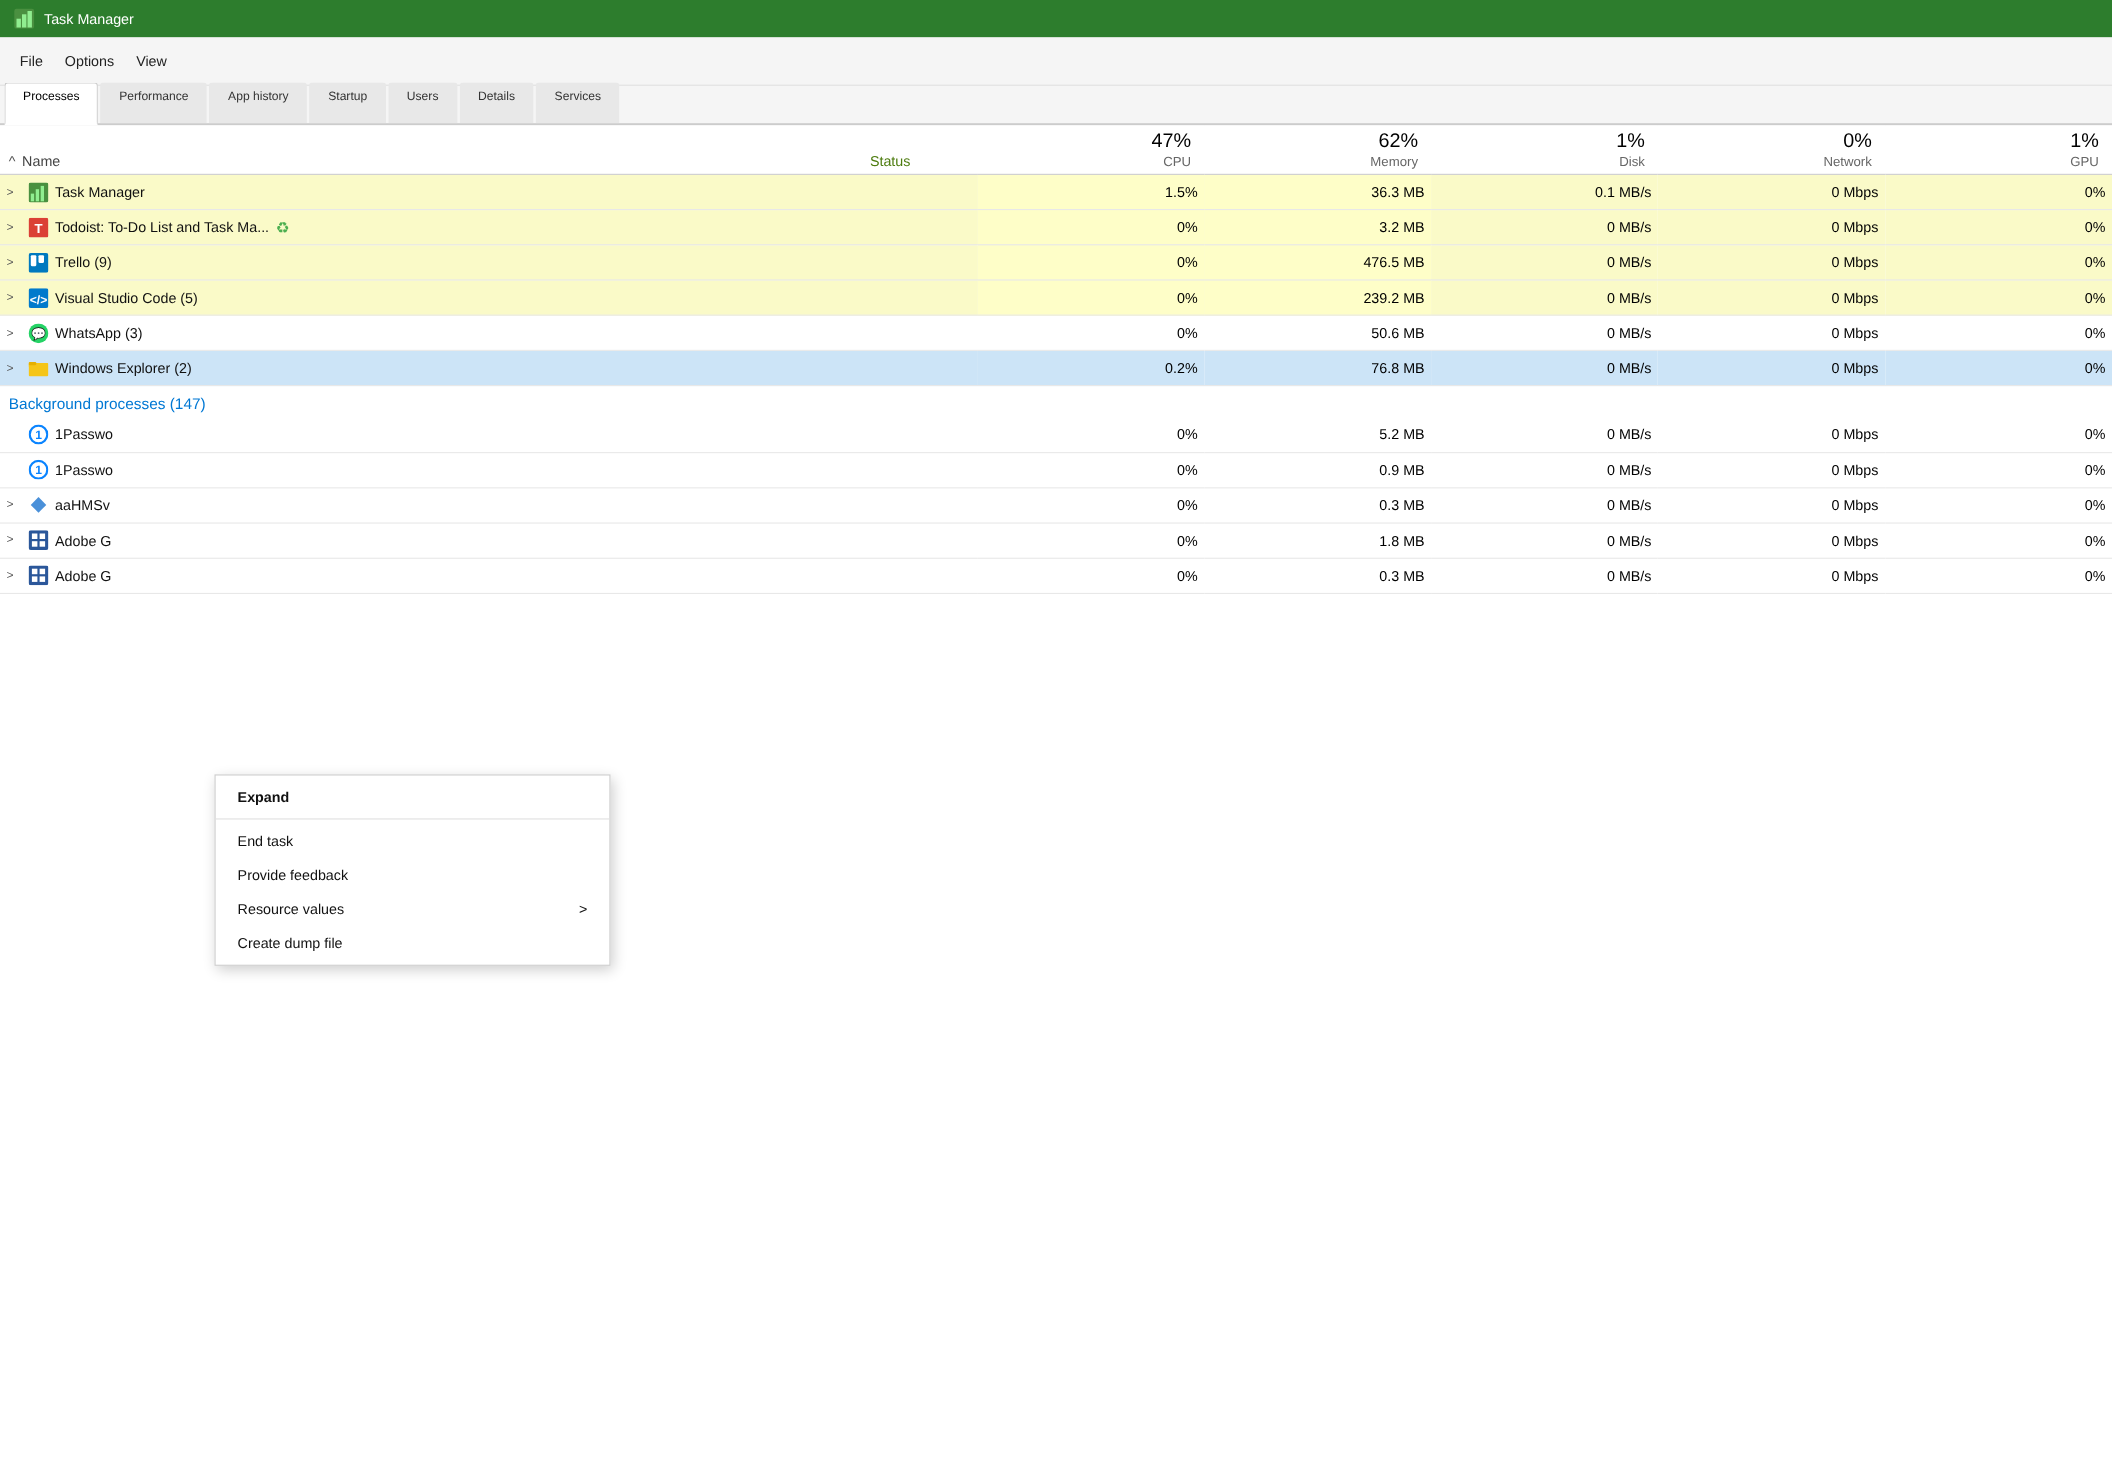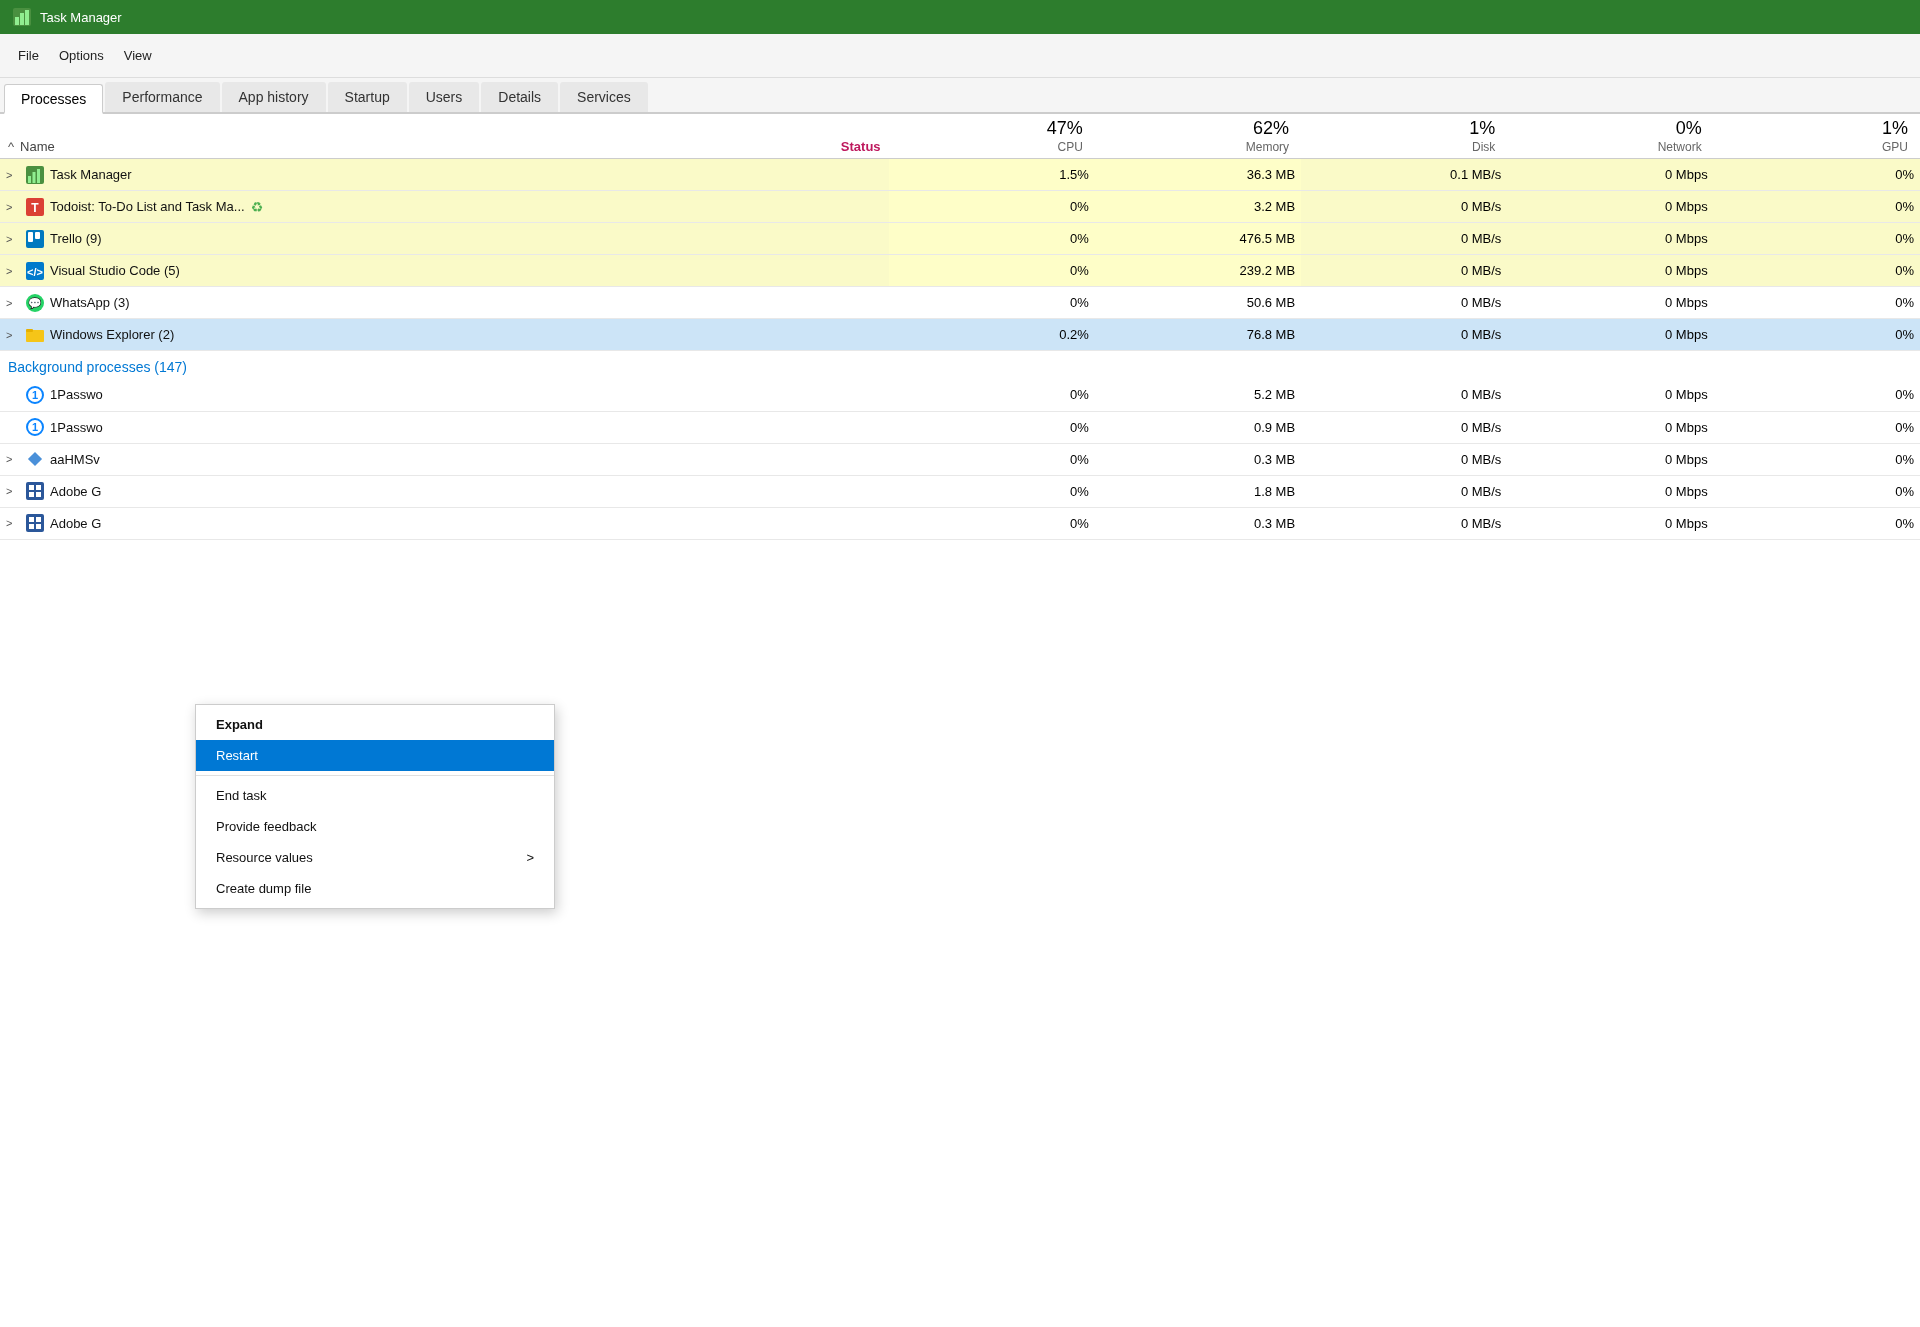"Processes" .tab { align-items: flex-start -> flex-end; font-size: 14px -> 11px; padding: 6px 16px -> 18px 16px }
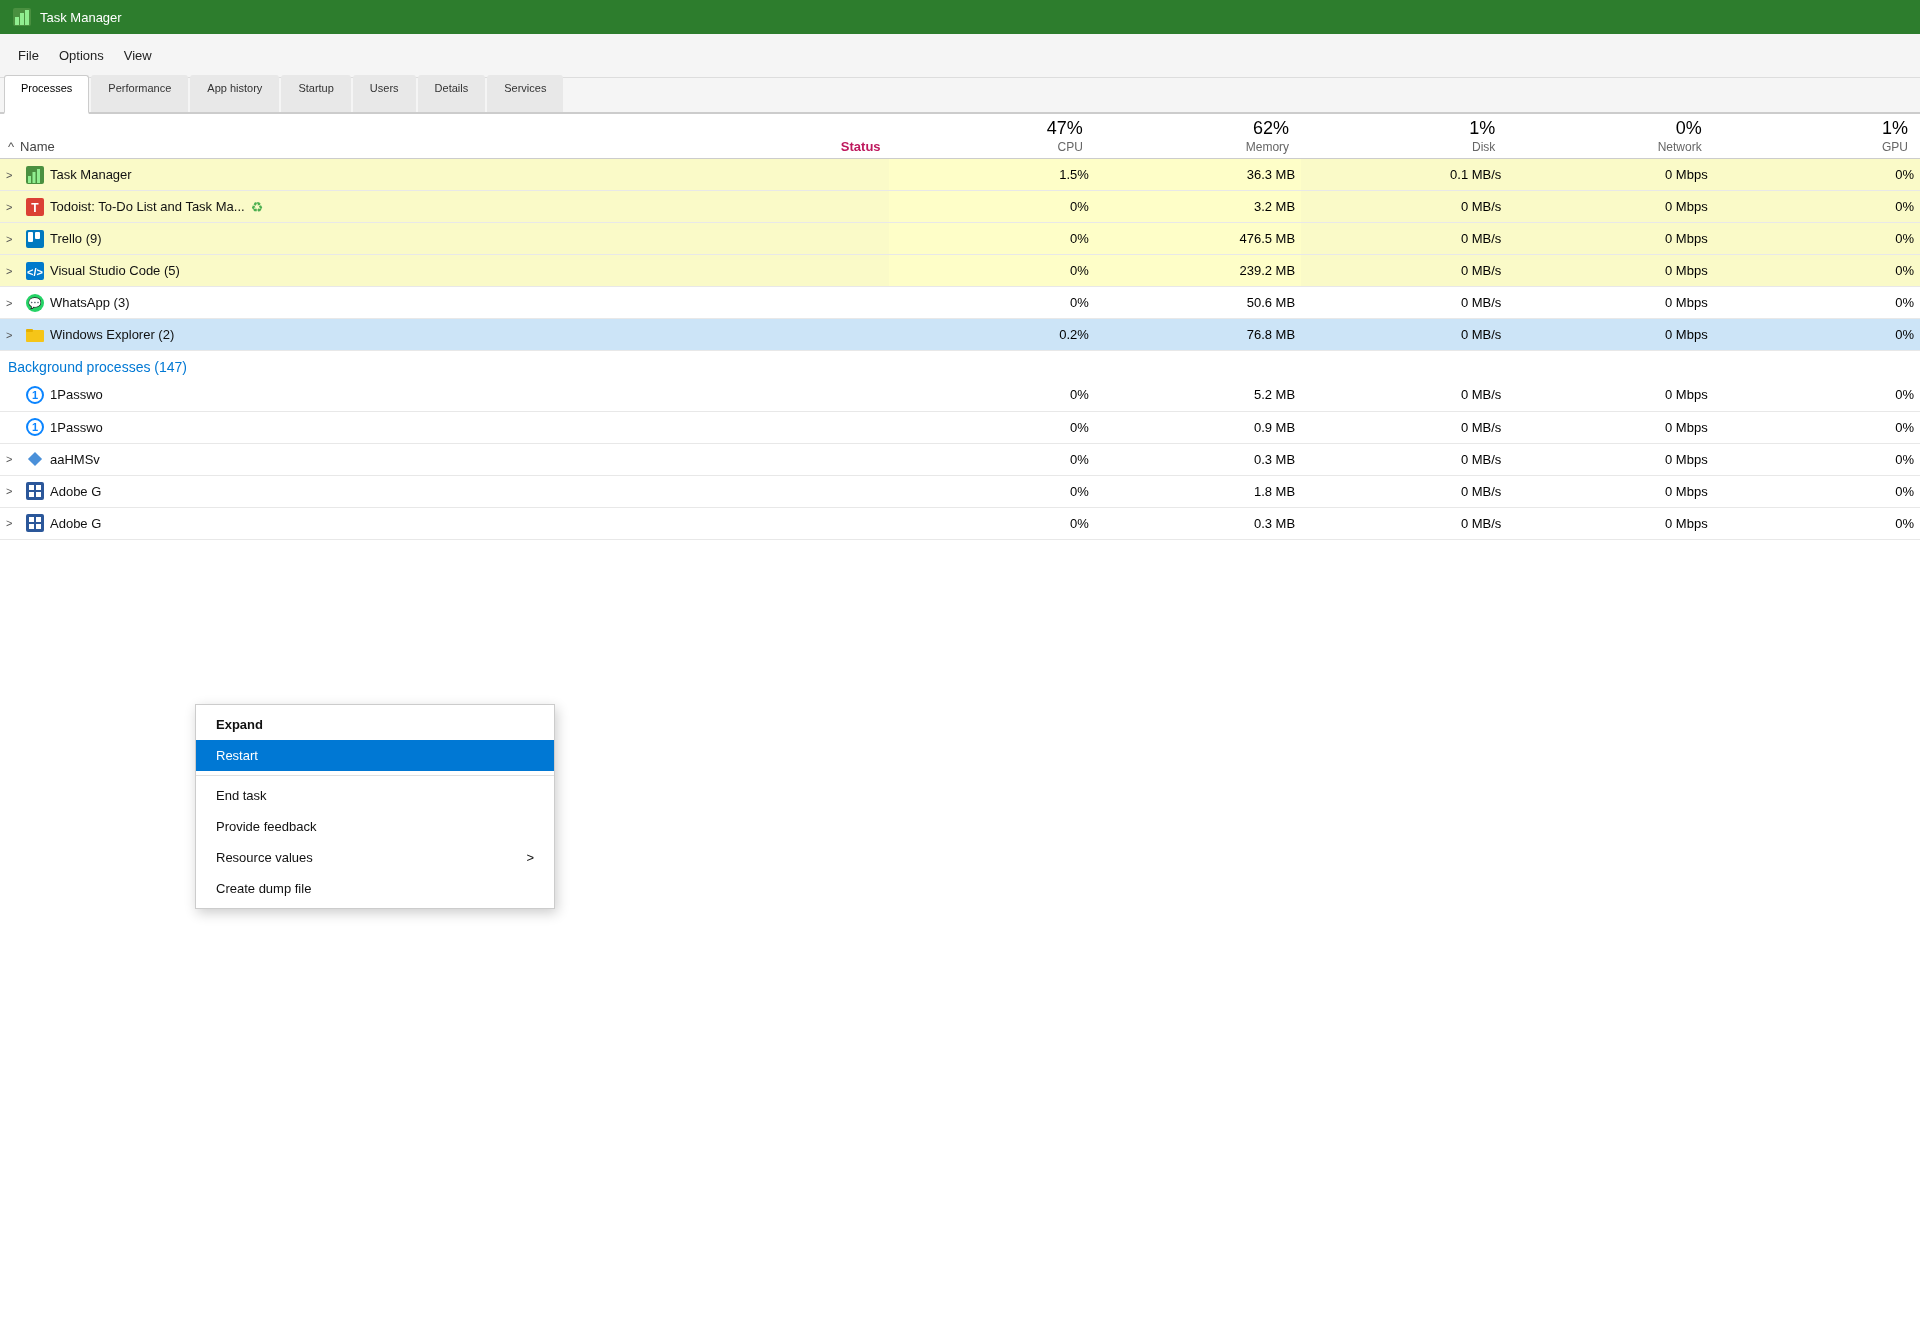"Status" .col-status { color: #be185d -> #4d7c0f; font-weight: bold -> normal; text-align: right -> center }
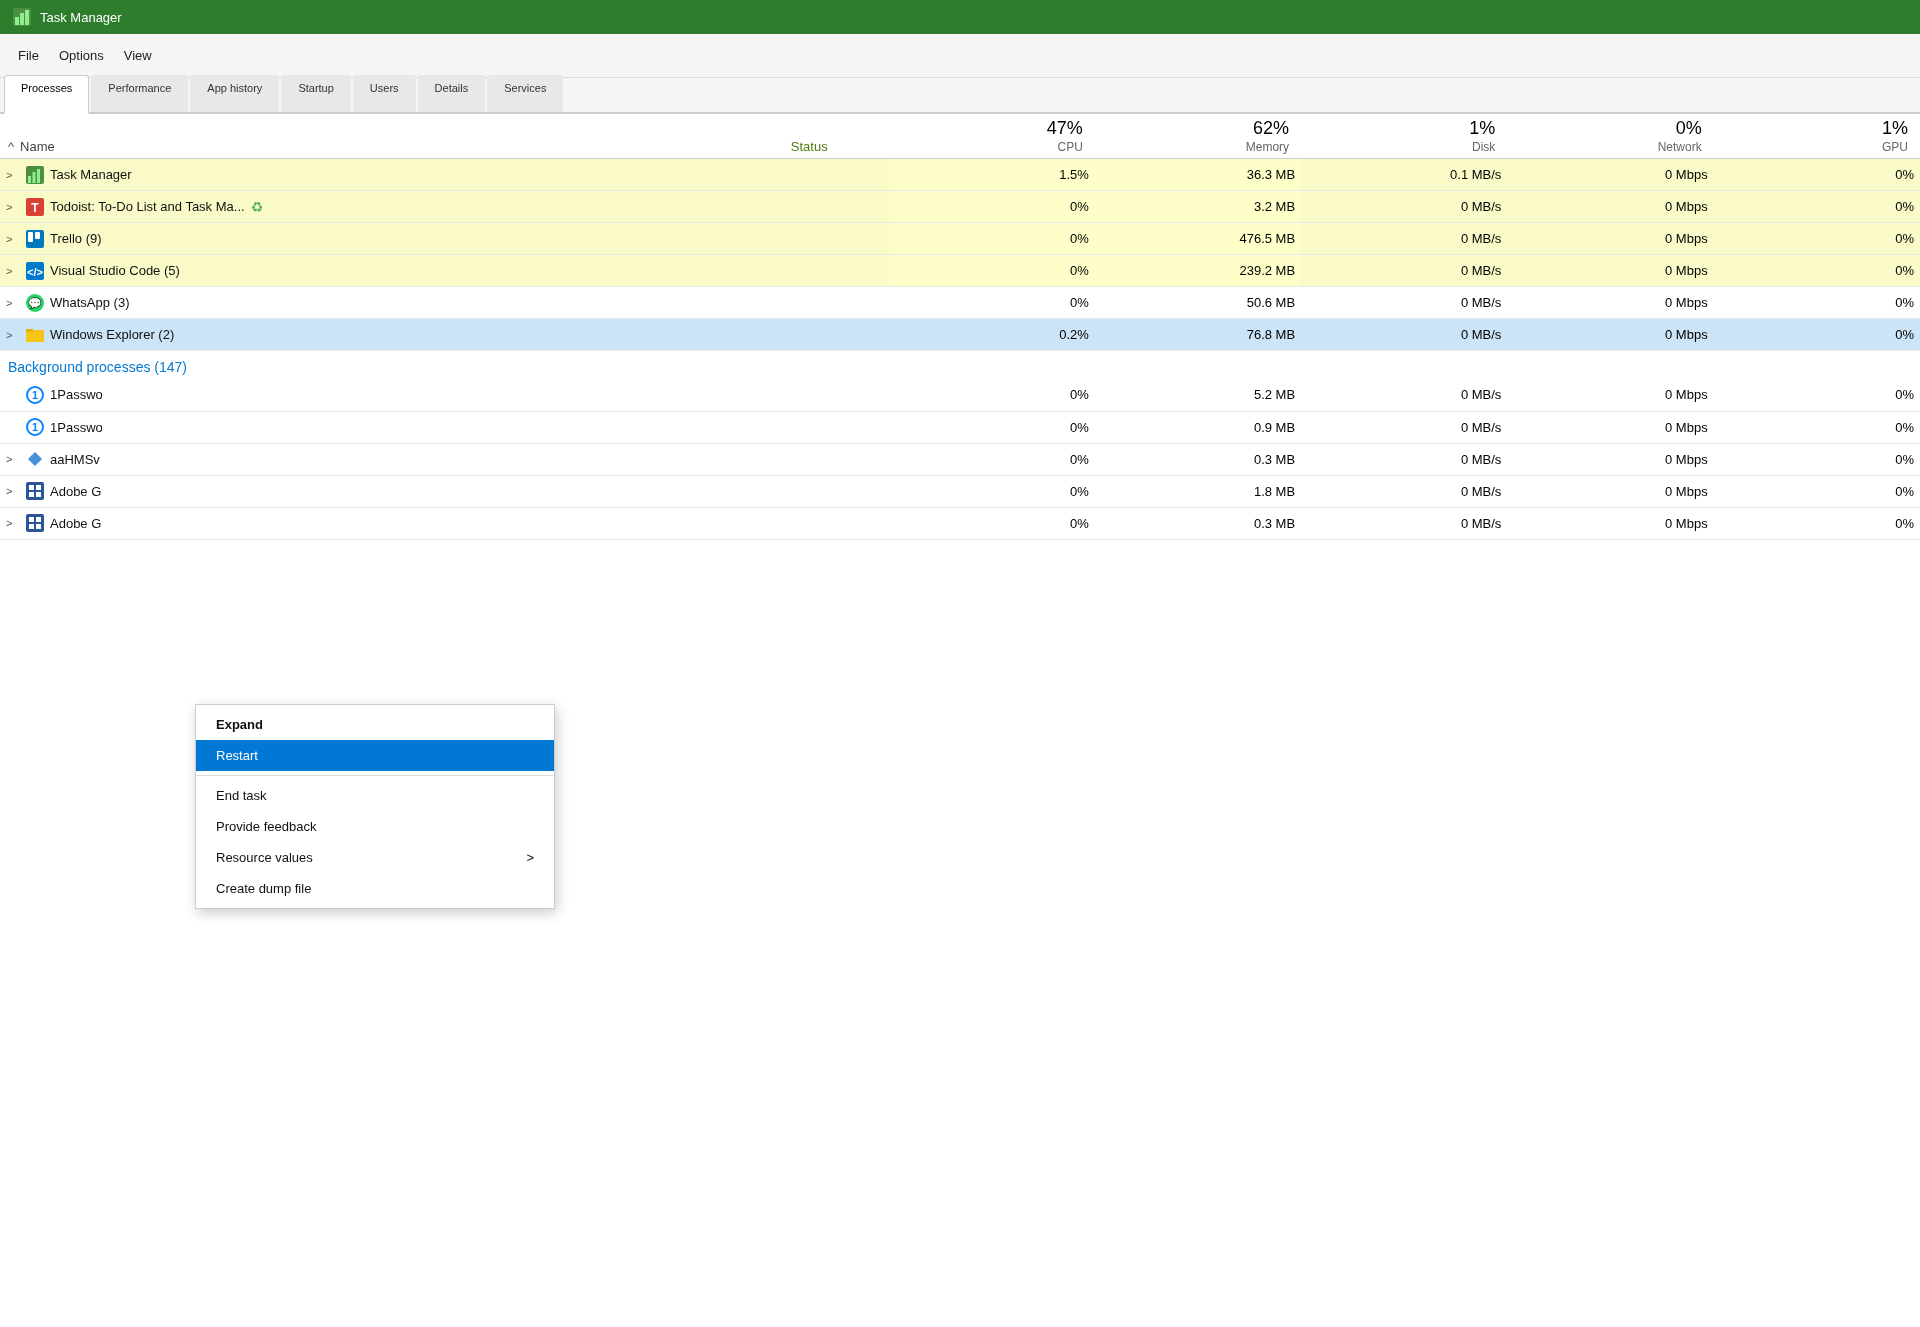"Restart" div.context-menu-item { html: <div> <span>Restart</span> </div> -> none }
